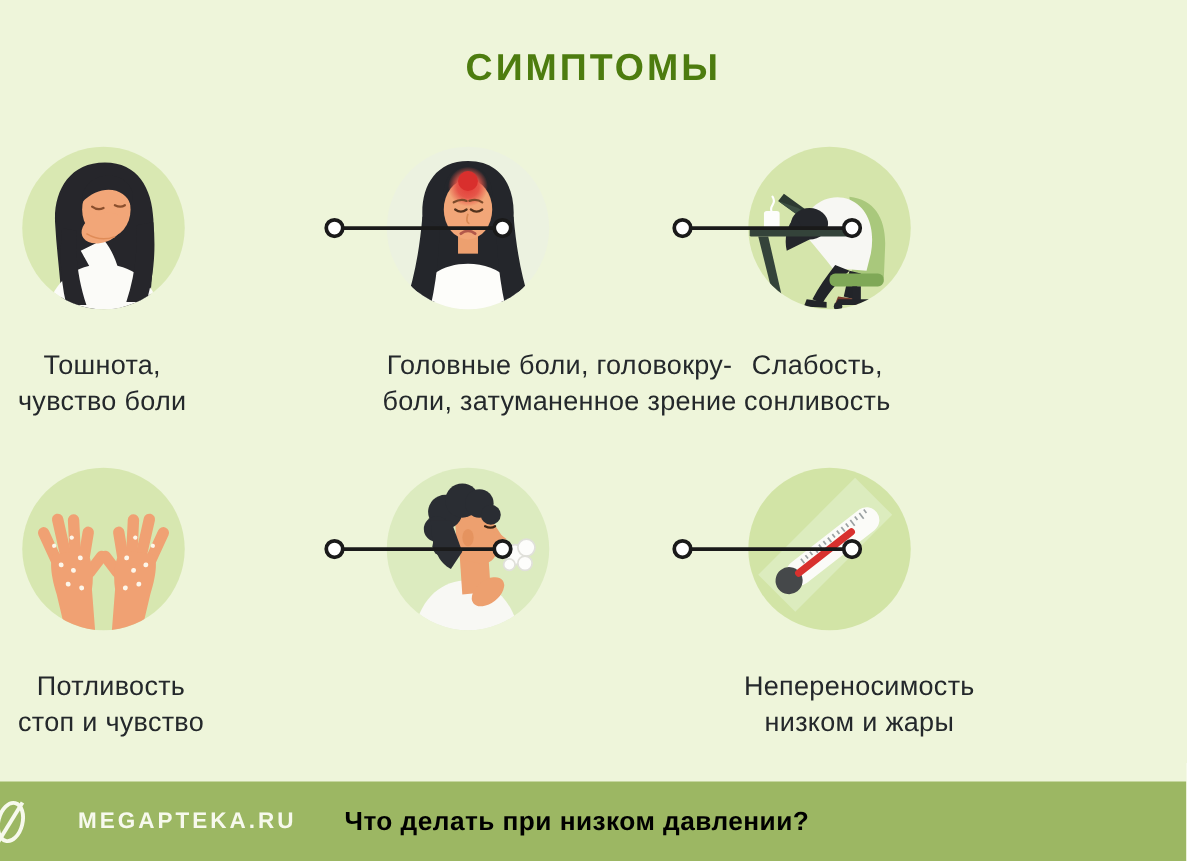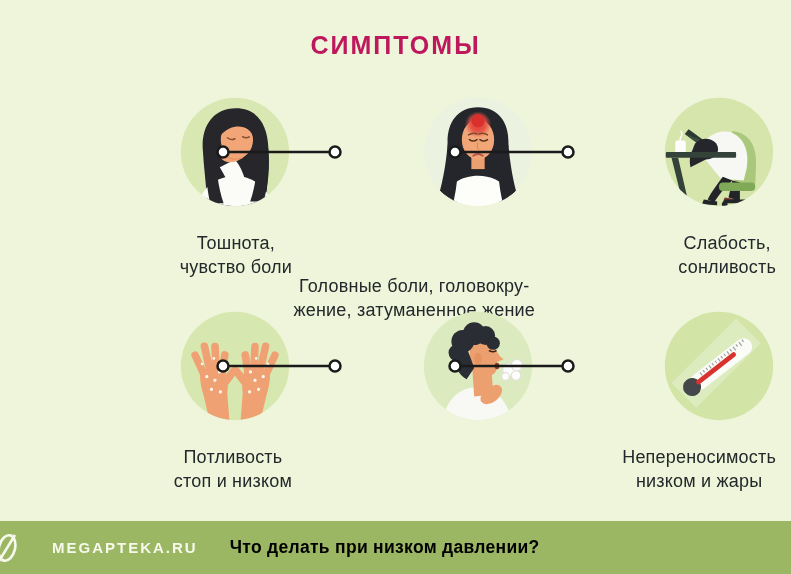"СИМПТОМЫ" .title { color: #be185d -> #4d7c0f }
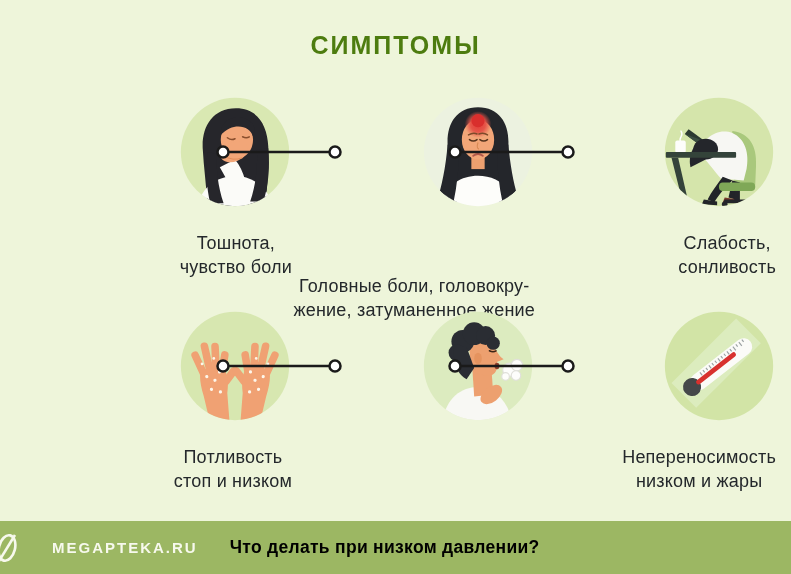"Тошнота," .cell { align-items: flex-end -> flex-start }
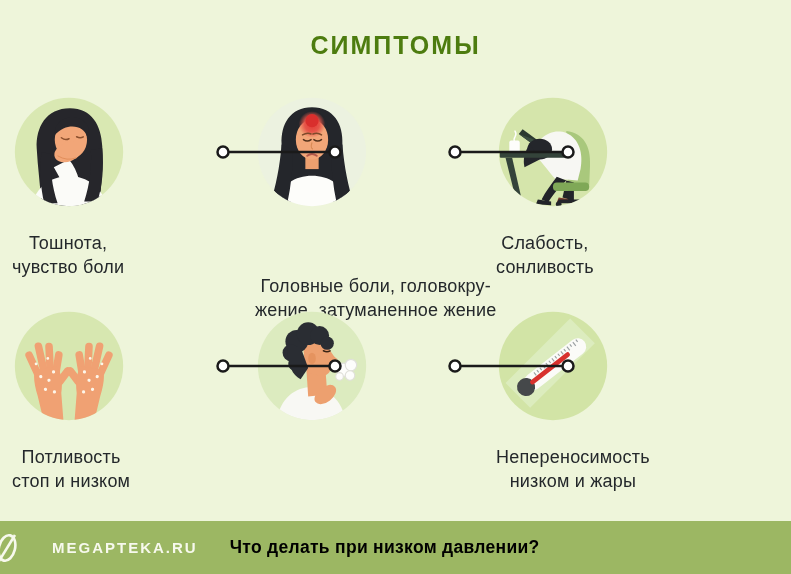"Головные боли, головокру-" .col2 { gap: 43px -> none }
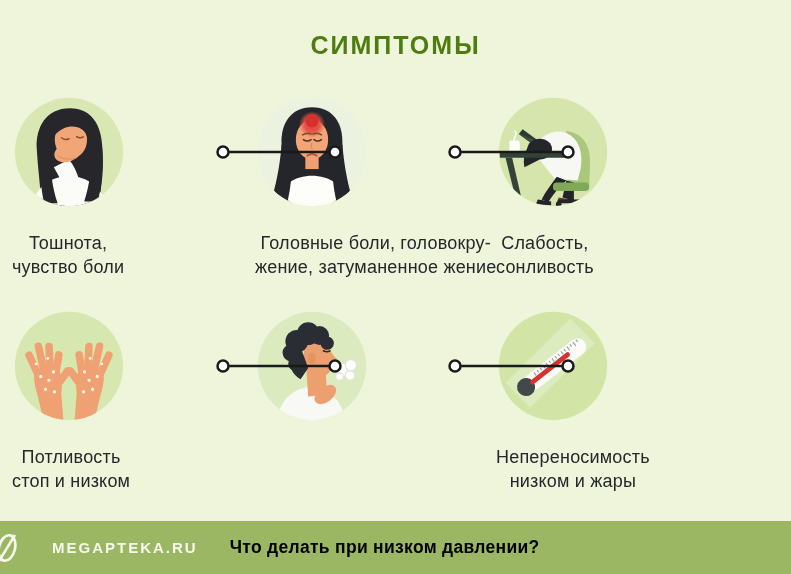"жение, затуманенное жение" div { text: жение, затуманенное жение -> боли, затуманенное зрение }
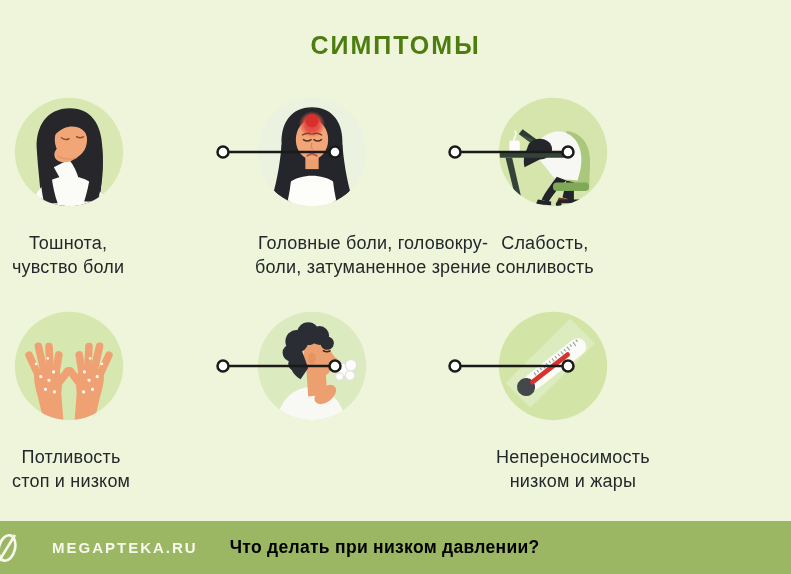"стоп и низком" div { text: низком -> чувство }
